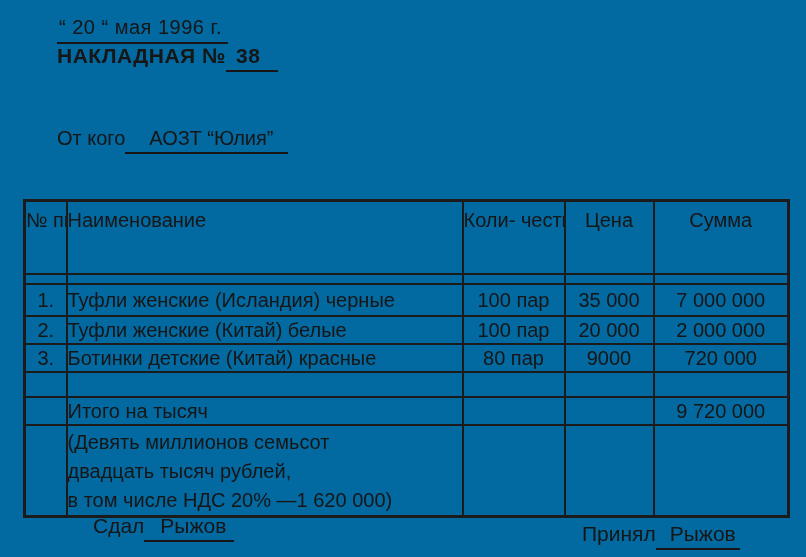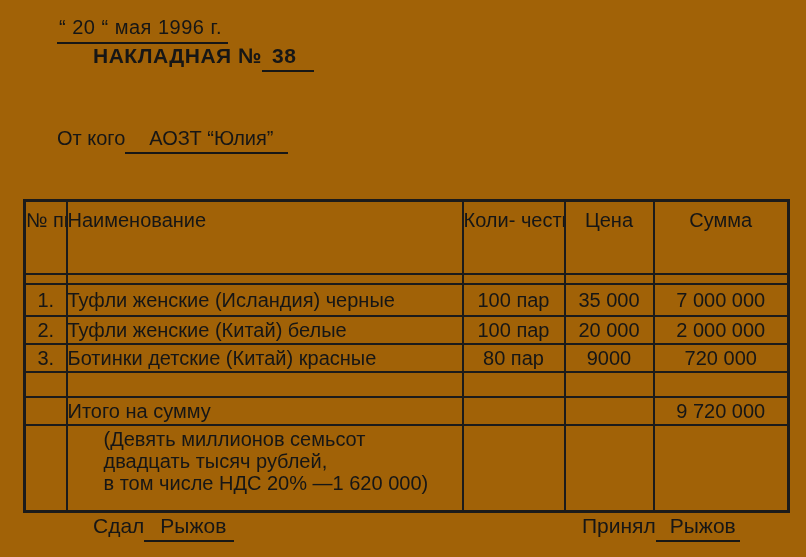"“ 20 “ мая 1996" .page { background: #a16207 -> #0369a1 }
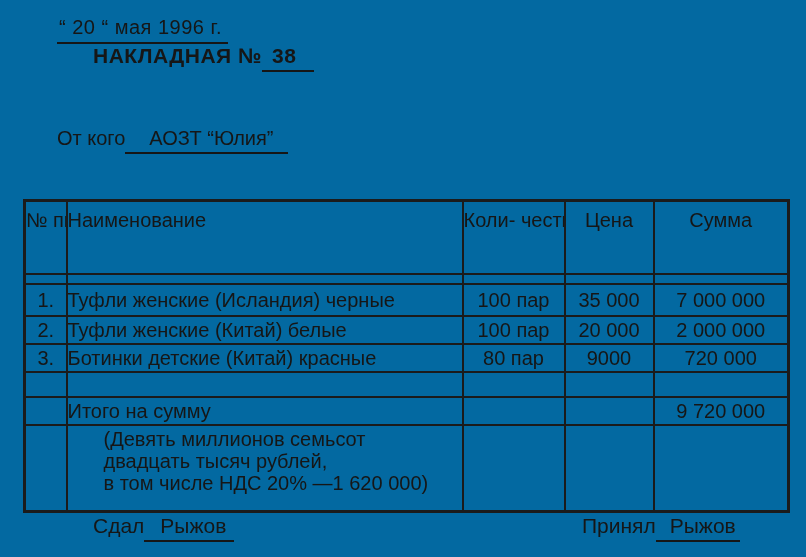"НАКЛАДНАЯ № 38" .title-line { margin-left: 36px -> none }
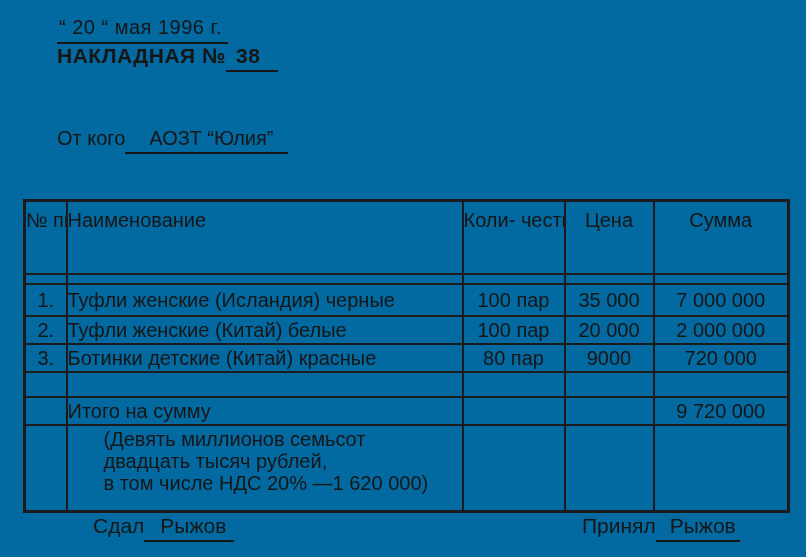"Итого на сумму" td.l { text: сумму -> тысяч }
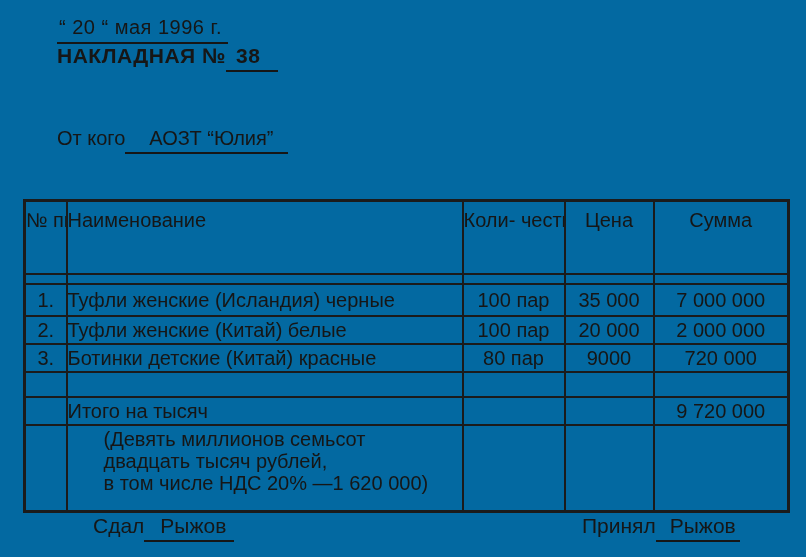"(Девять миллионов семьсот" tr.words td.l { line-height: 22px -> 29px; padding-left: 36px -> none }
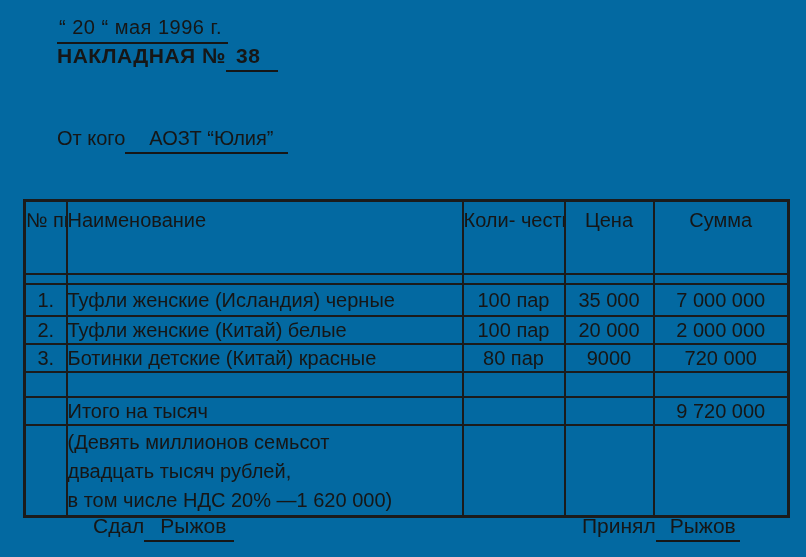"Принял Рыжов" .sig-right { margin-top: none -> 8px }
